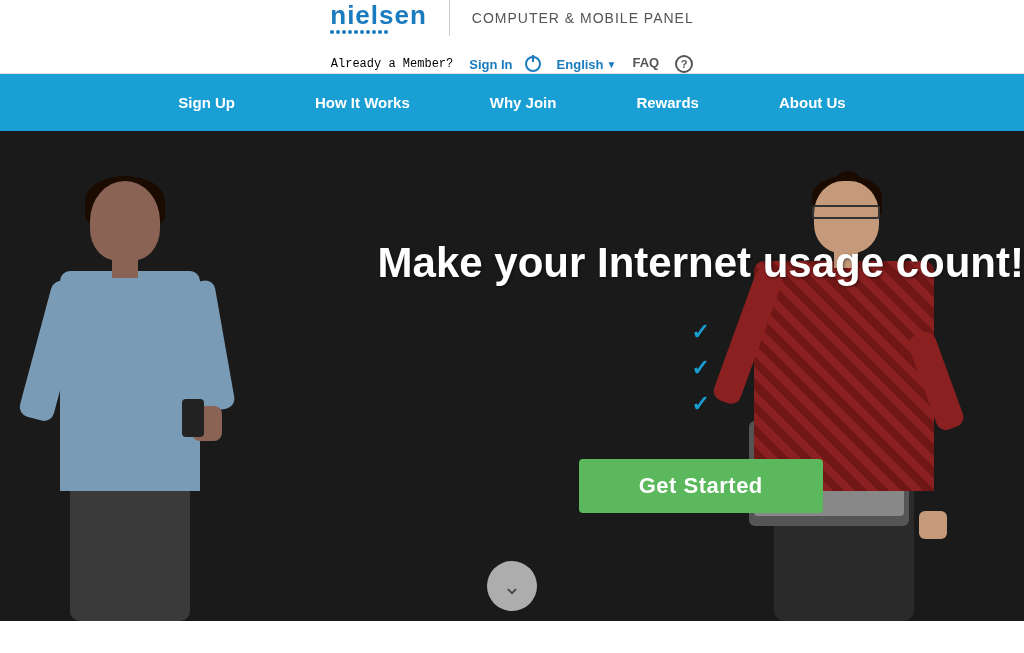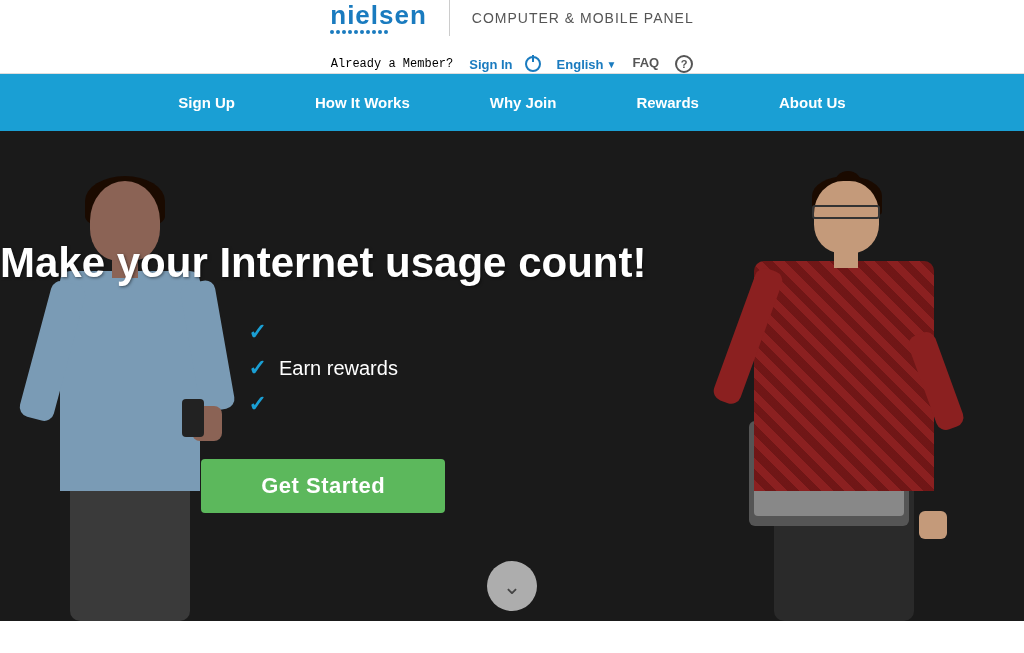"Make your Internet usage count!" .hero { justify-content: flex-start -> flex-end }
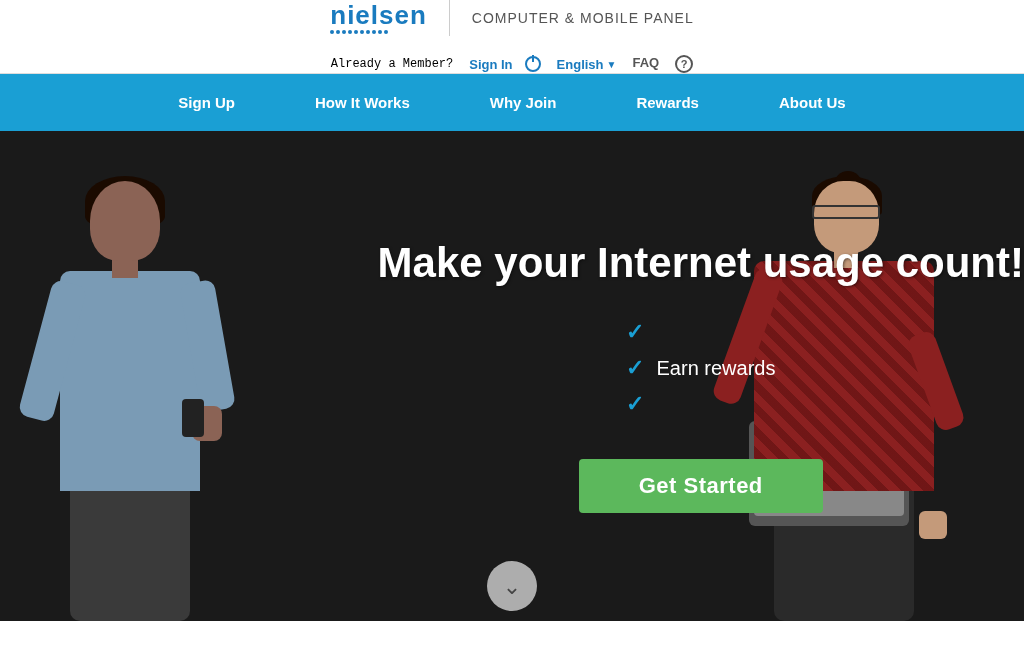"Earn rewards" span { html: <span>Earn rewards</span> -> none }
